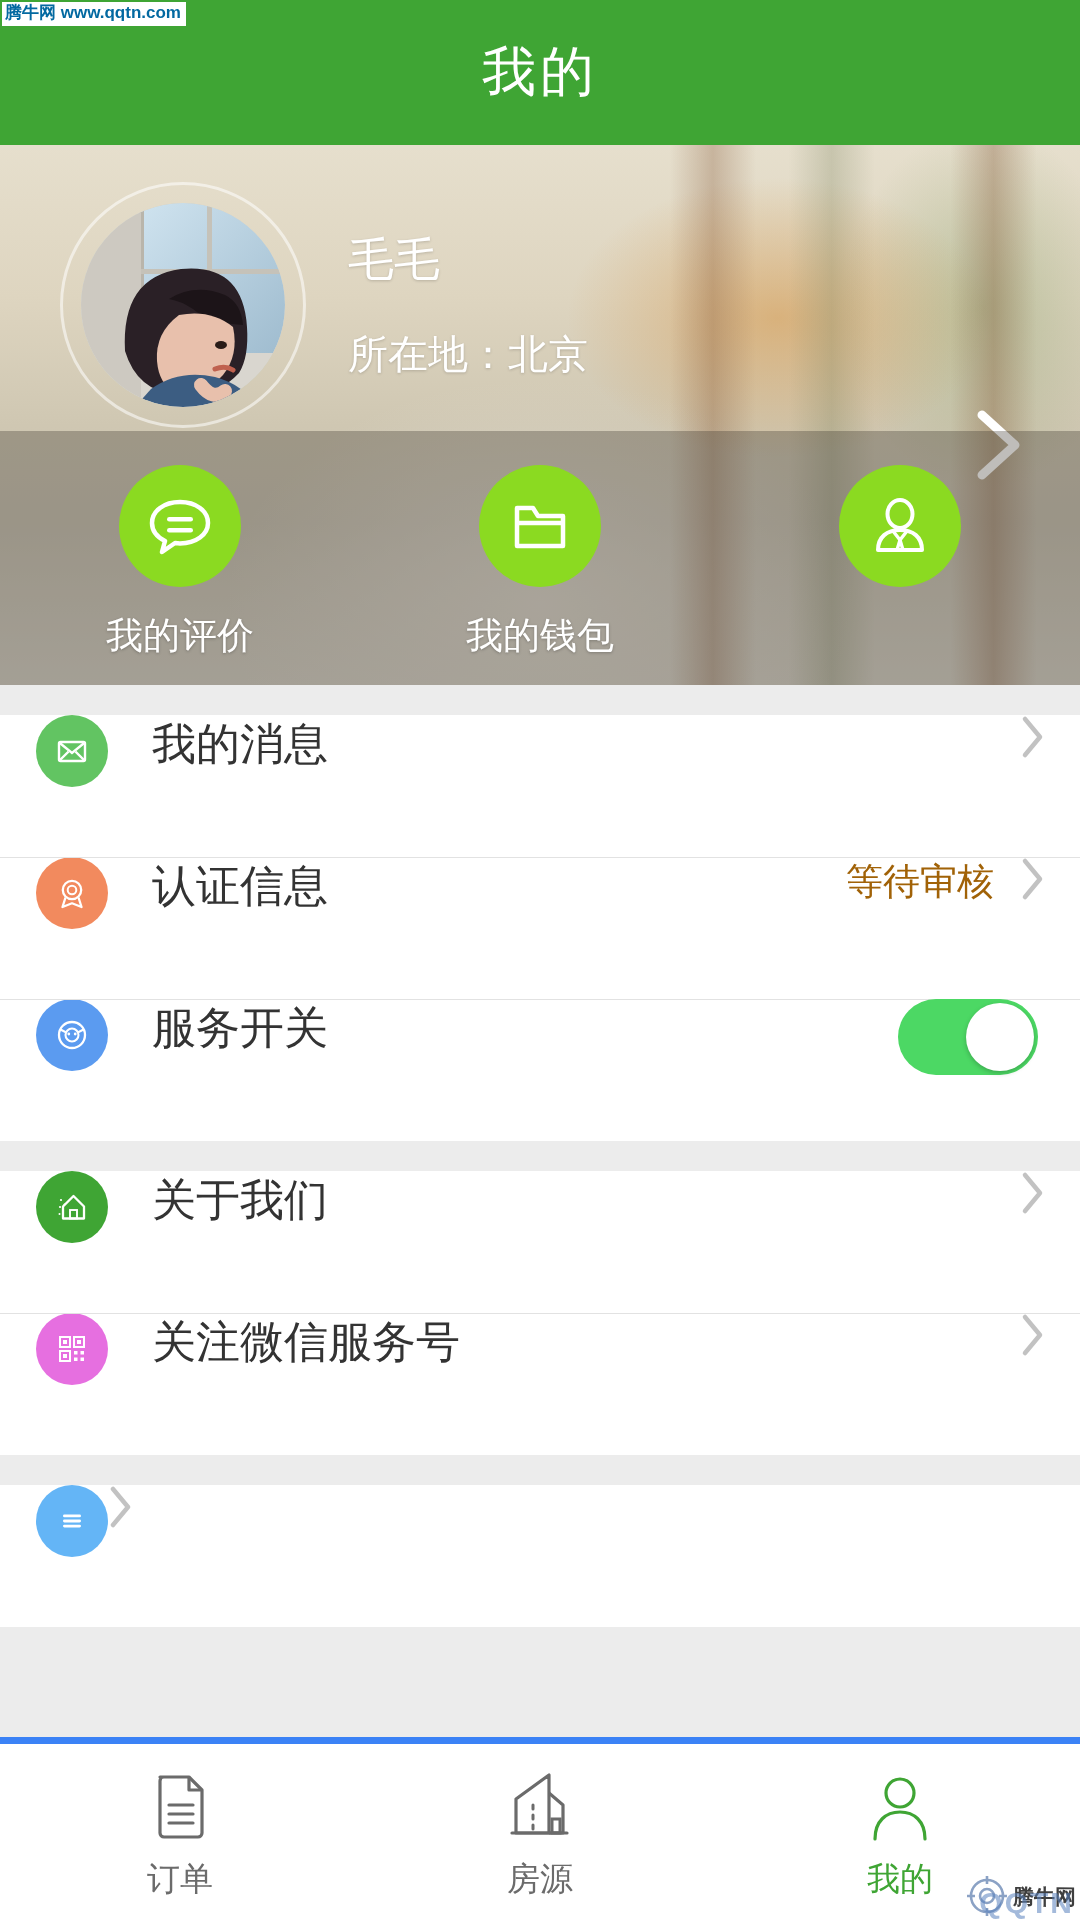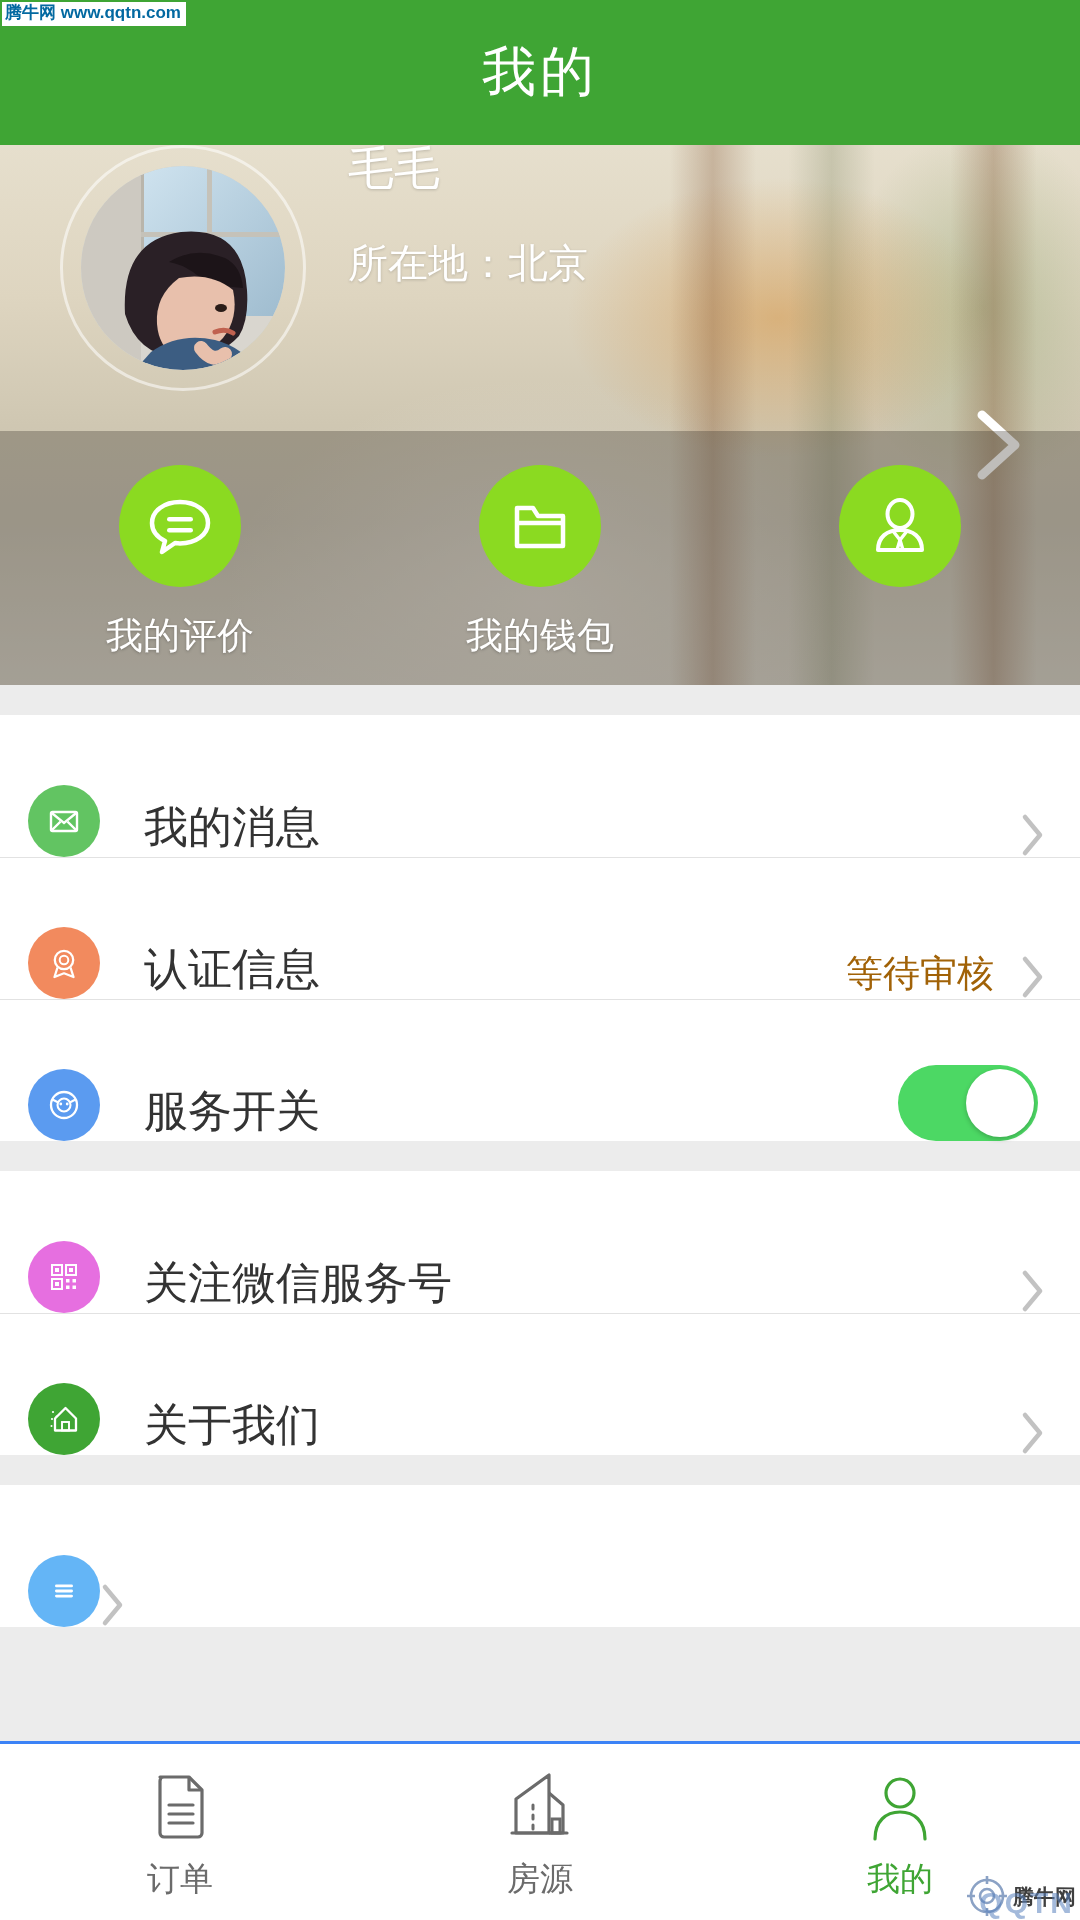"毛毛" .banner-top { align-items: flex-start -> center }
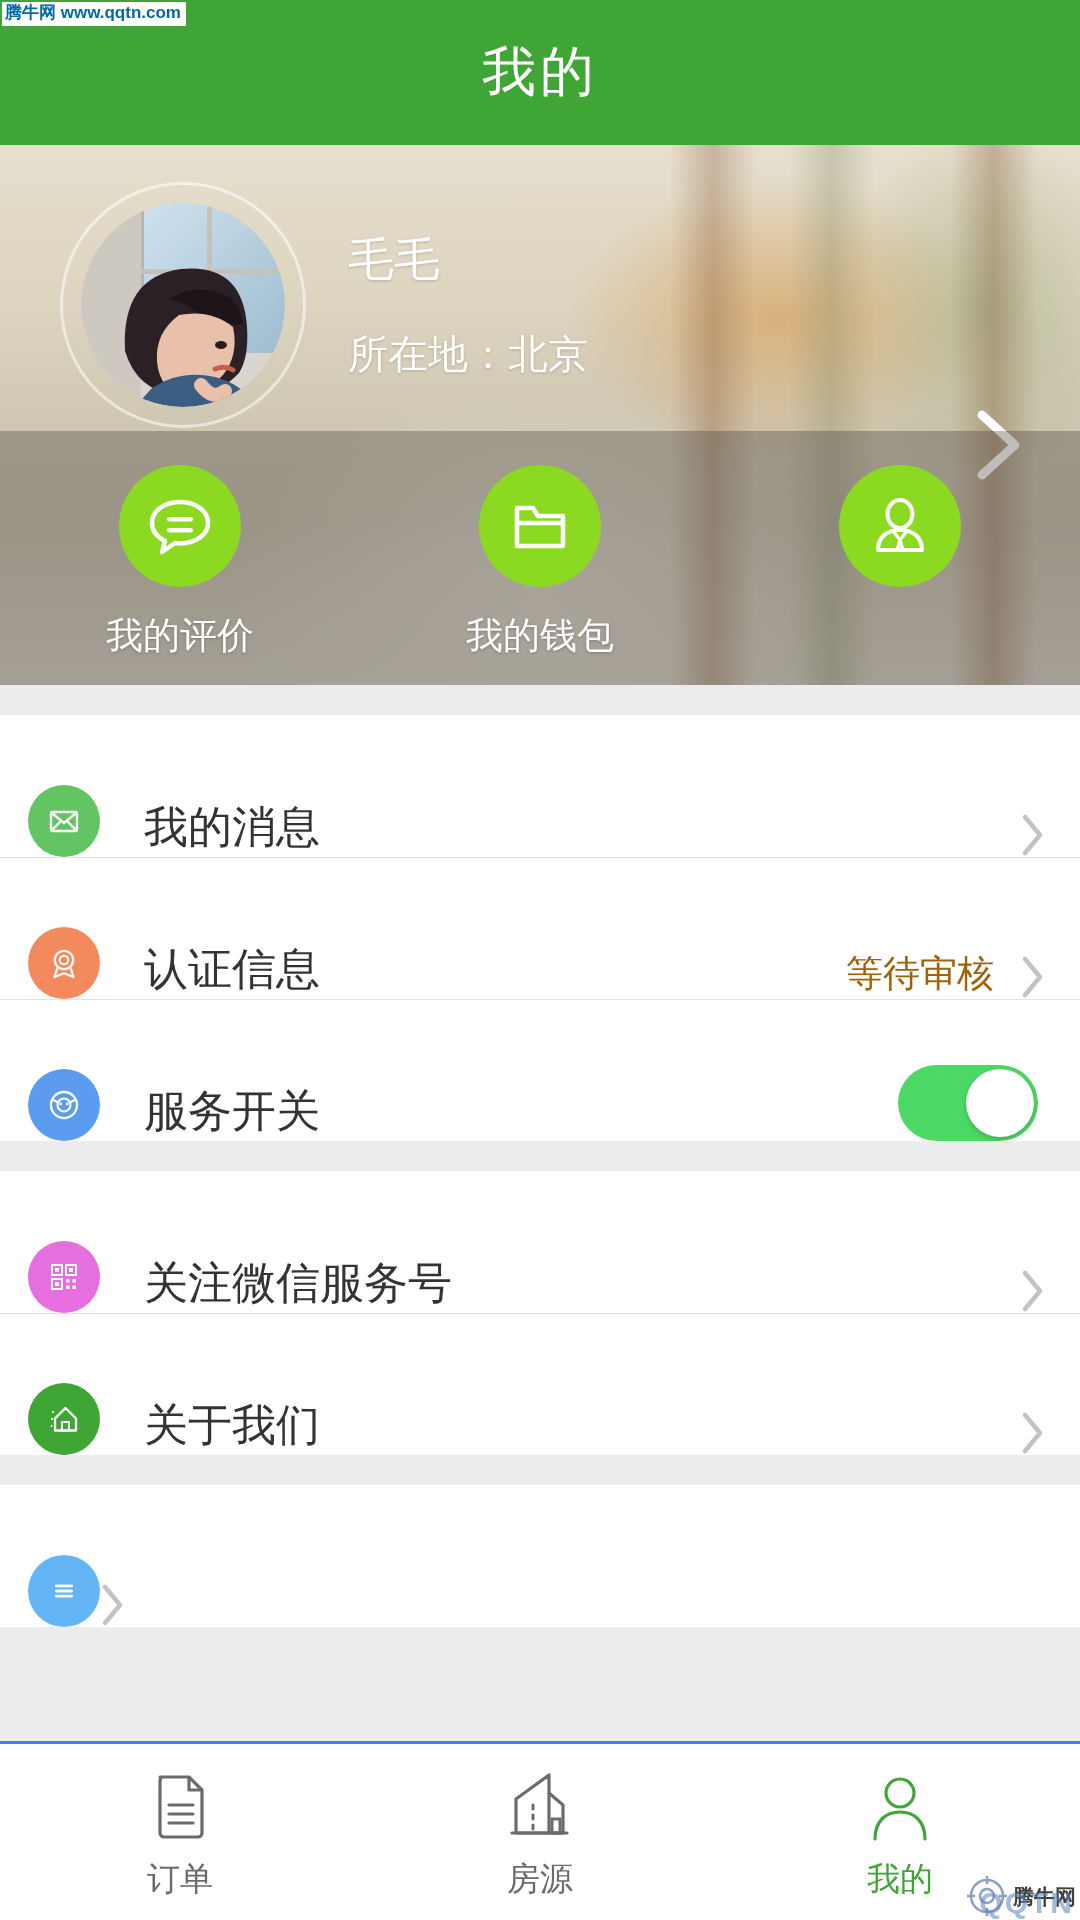"我的消息" .row { align-items: flex-end -> flex-start; padding: 0 34px 0 28px -> 0 34px 0 36px }
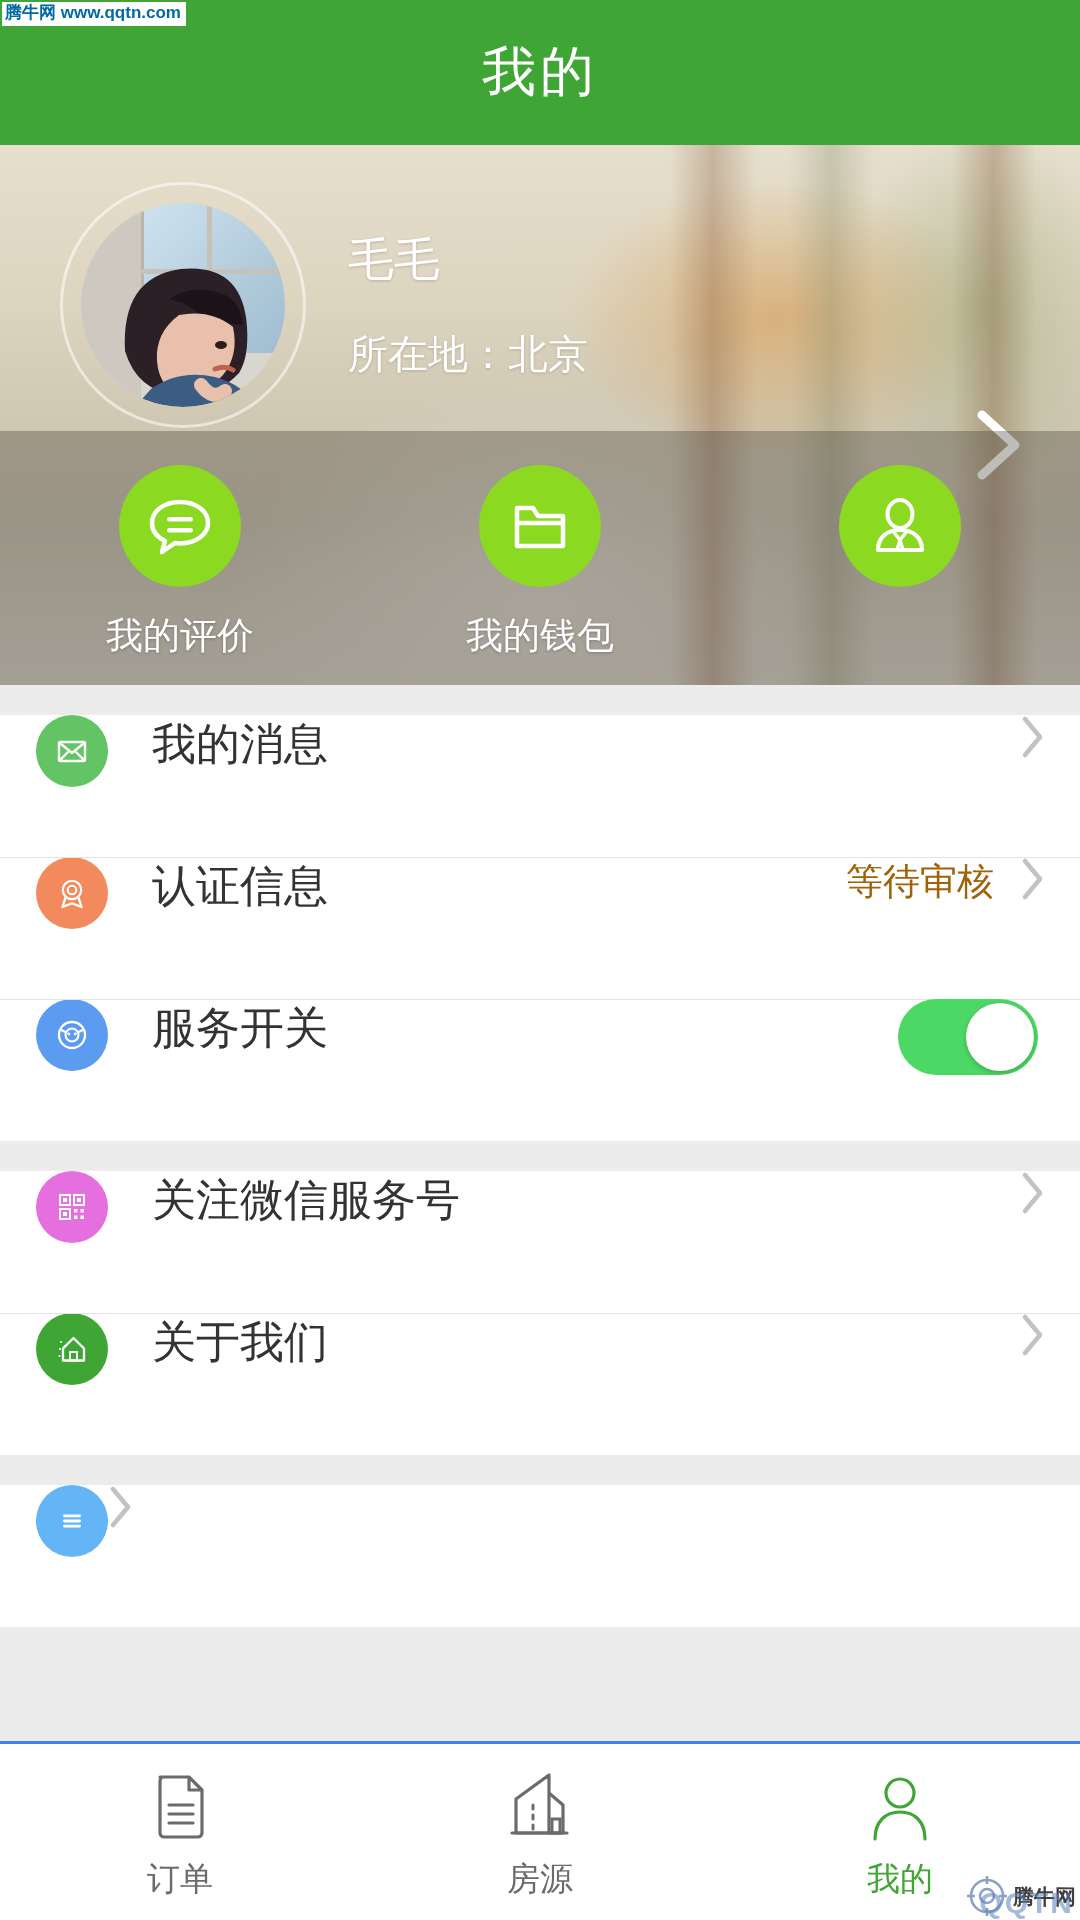"关注微信服务号" div.row { order: before "关于我们" -> after "关于我们" }
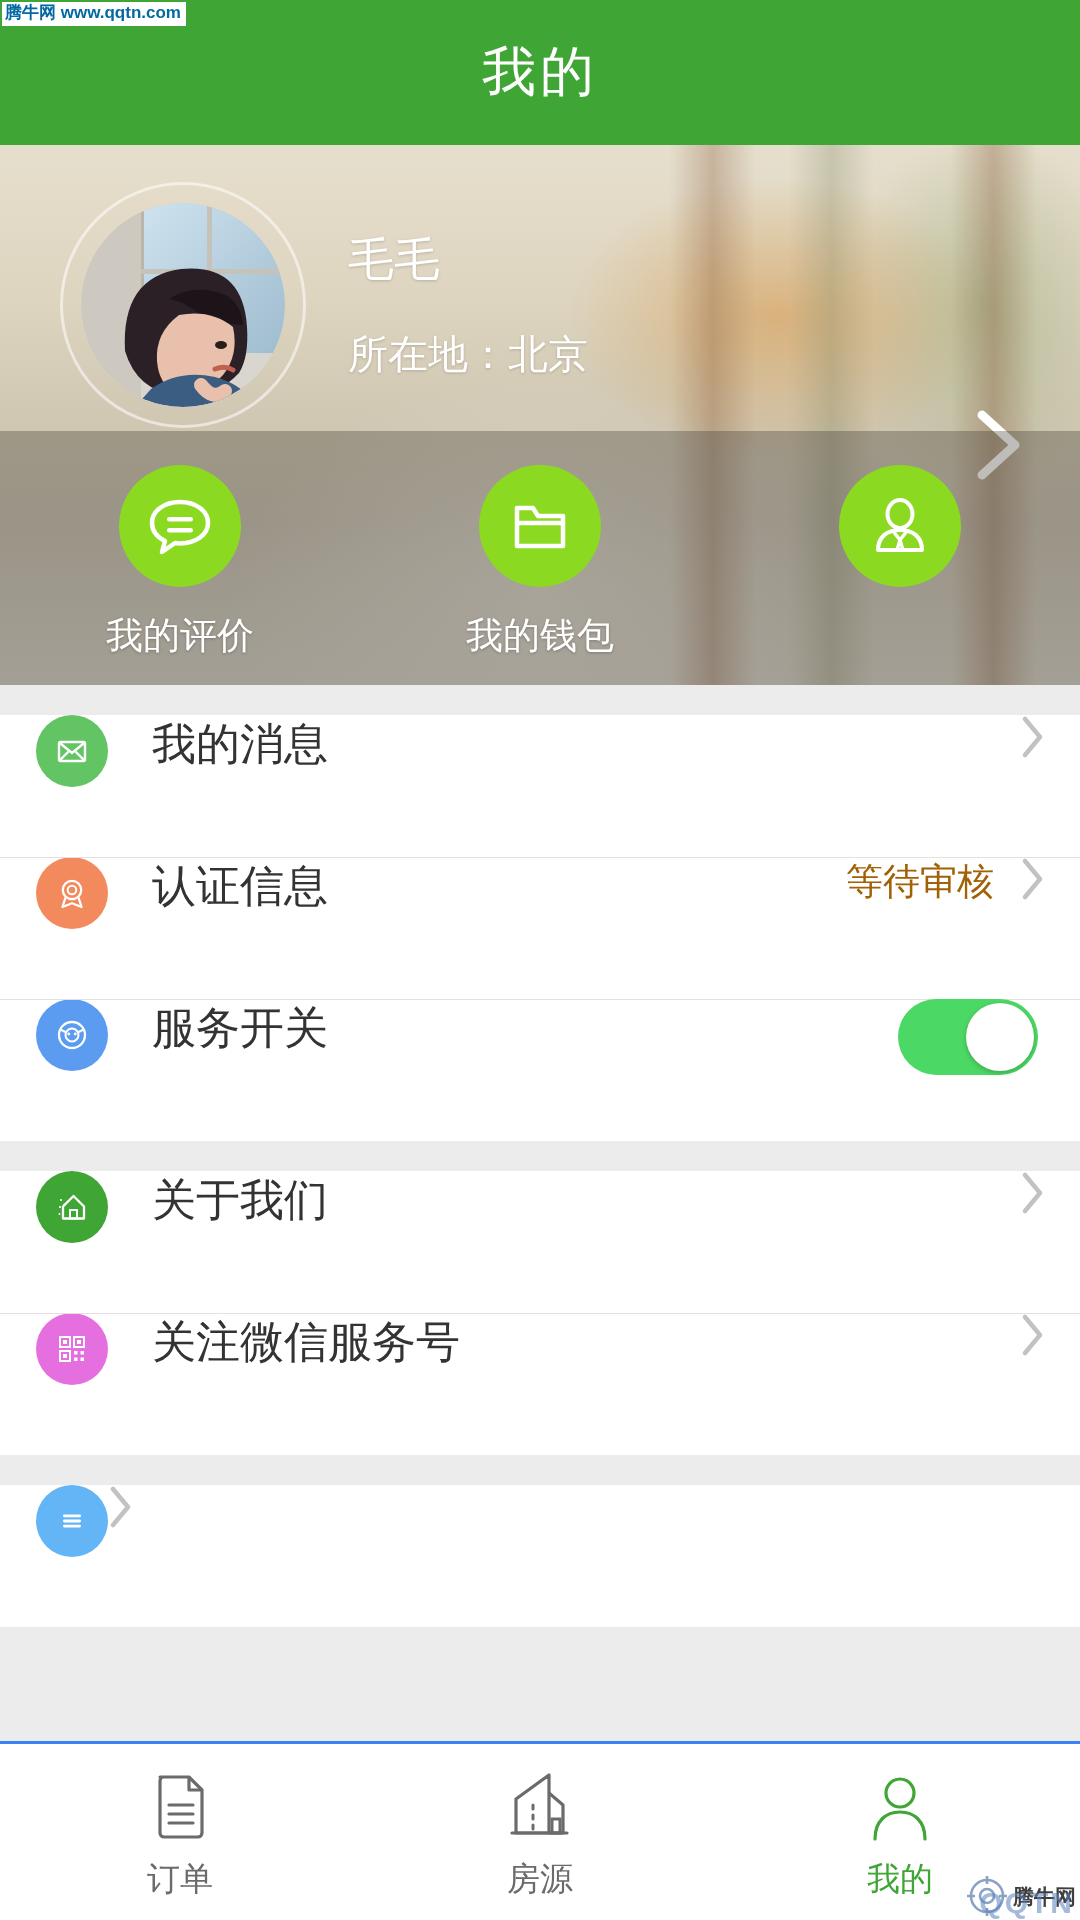"订单" .tabbar { border-top: 3px solid #3b82f6 -> 7px solid #3b82f6 }
